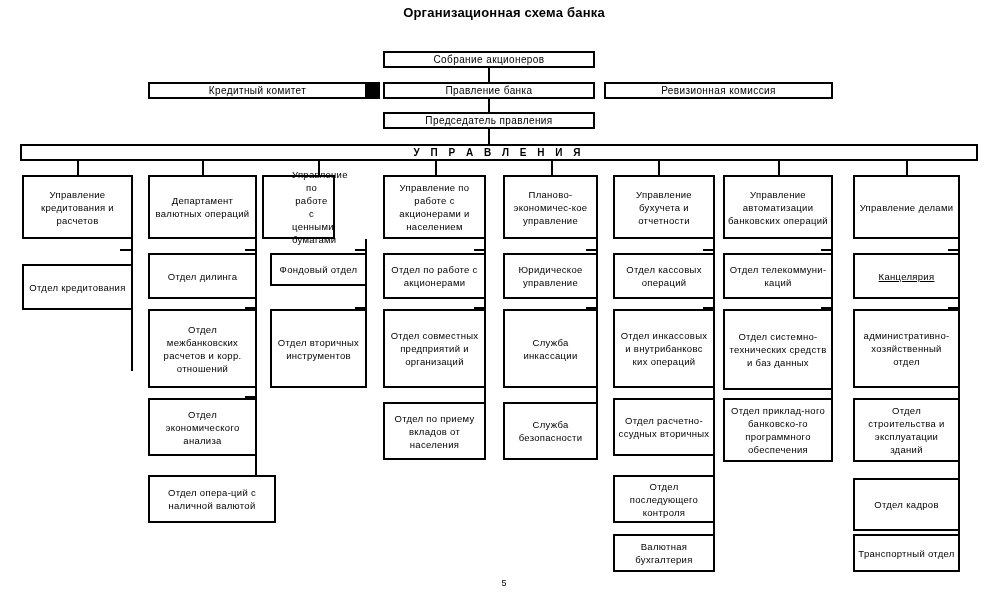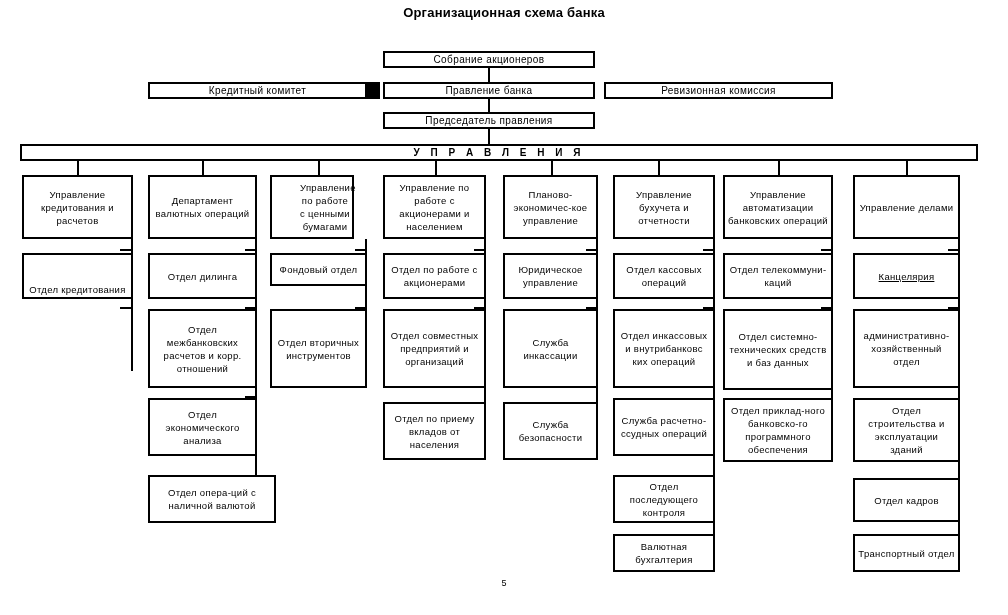"Управление по работе с ценными" div.box { left: 270px -> 262px; width: 84px -> 73px }
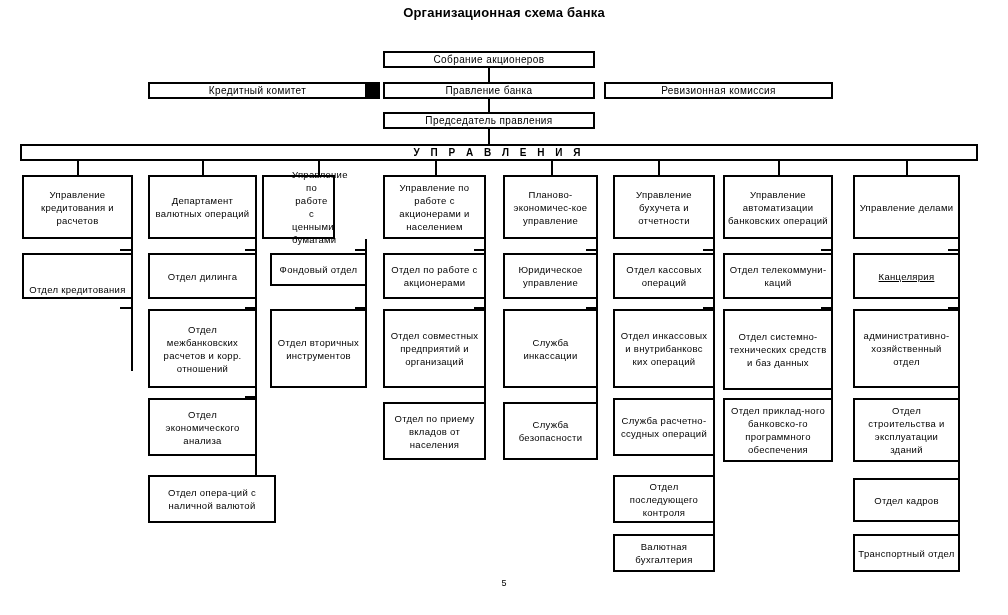"Отдел кредитования" div.box { align-items: flex-end -> none; top: 253px -> 264px }
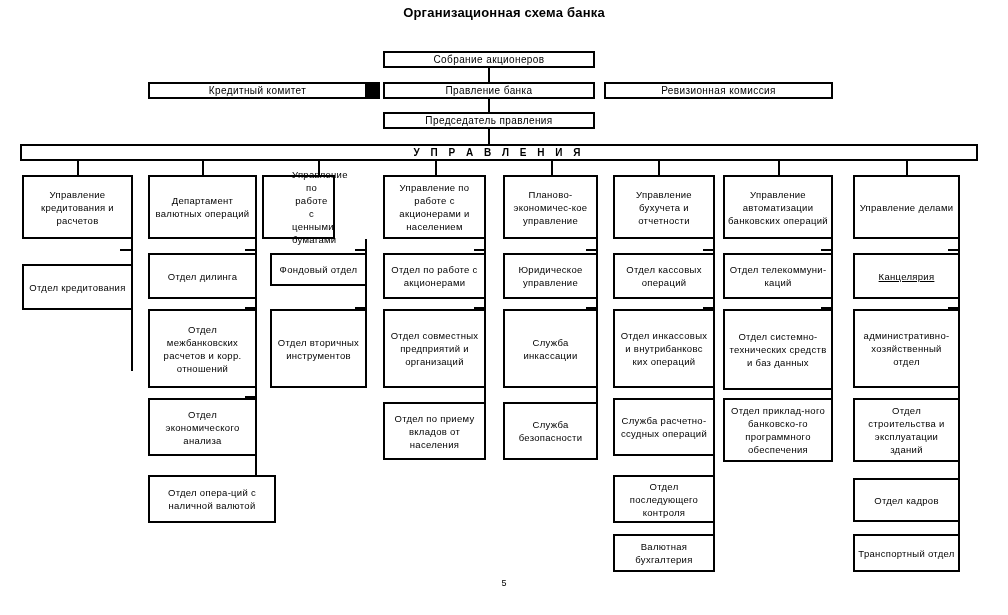"Служба расчетно-ссудных операций" span.tx { text: Служба расчетно-ссудных операций -> Отдел расчетно-ссудных вторичных }
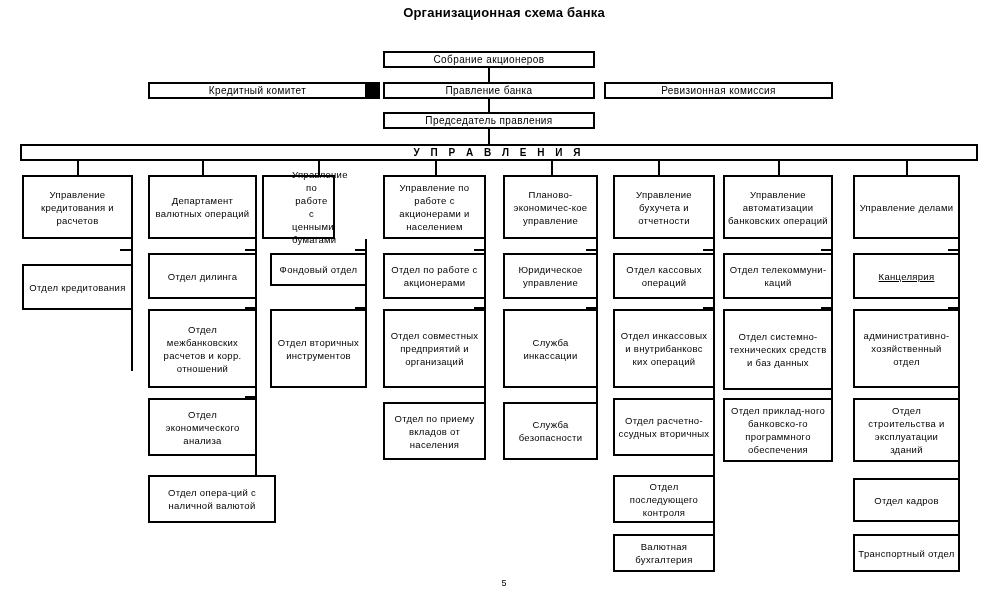"Отдел кадров" div.box { height: 44px -> 53px }
